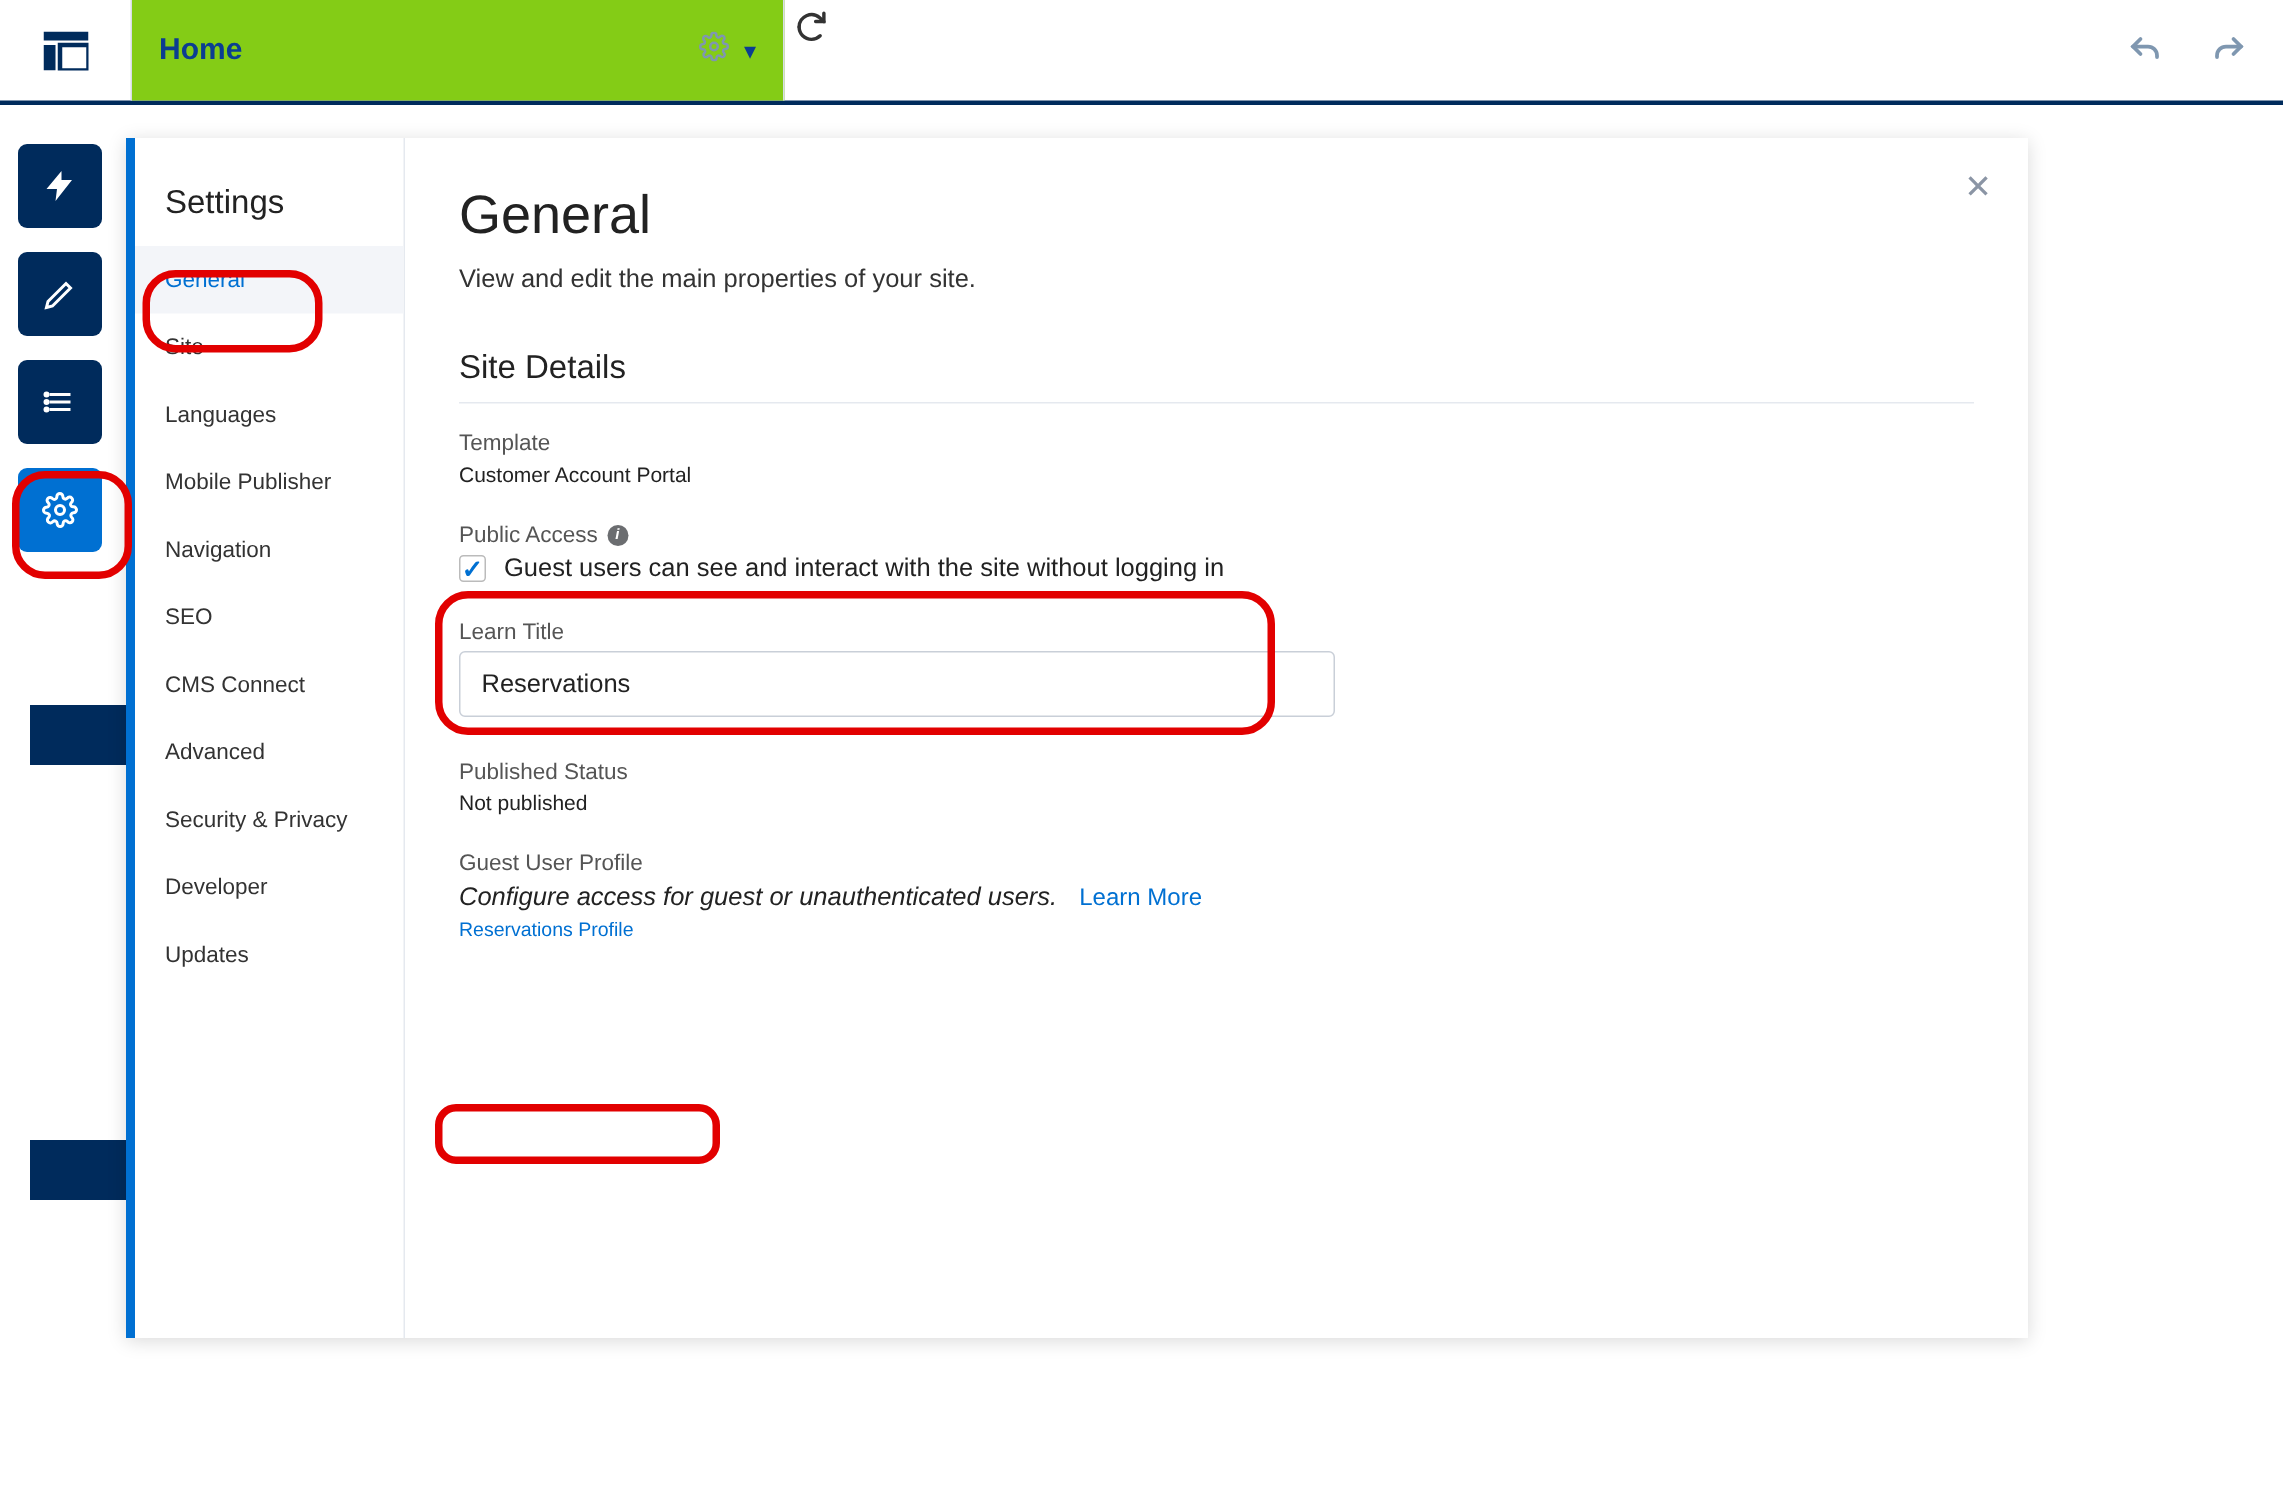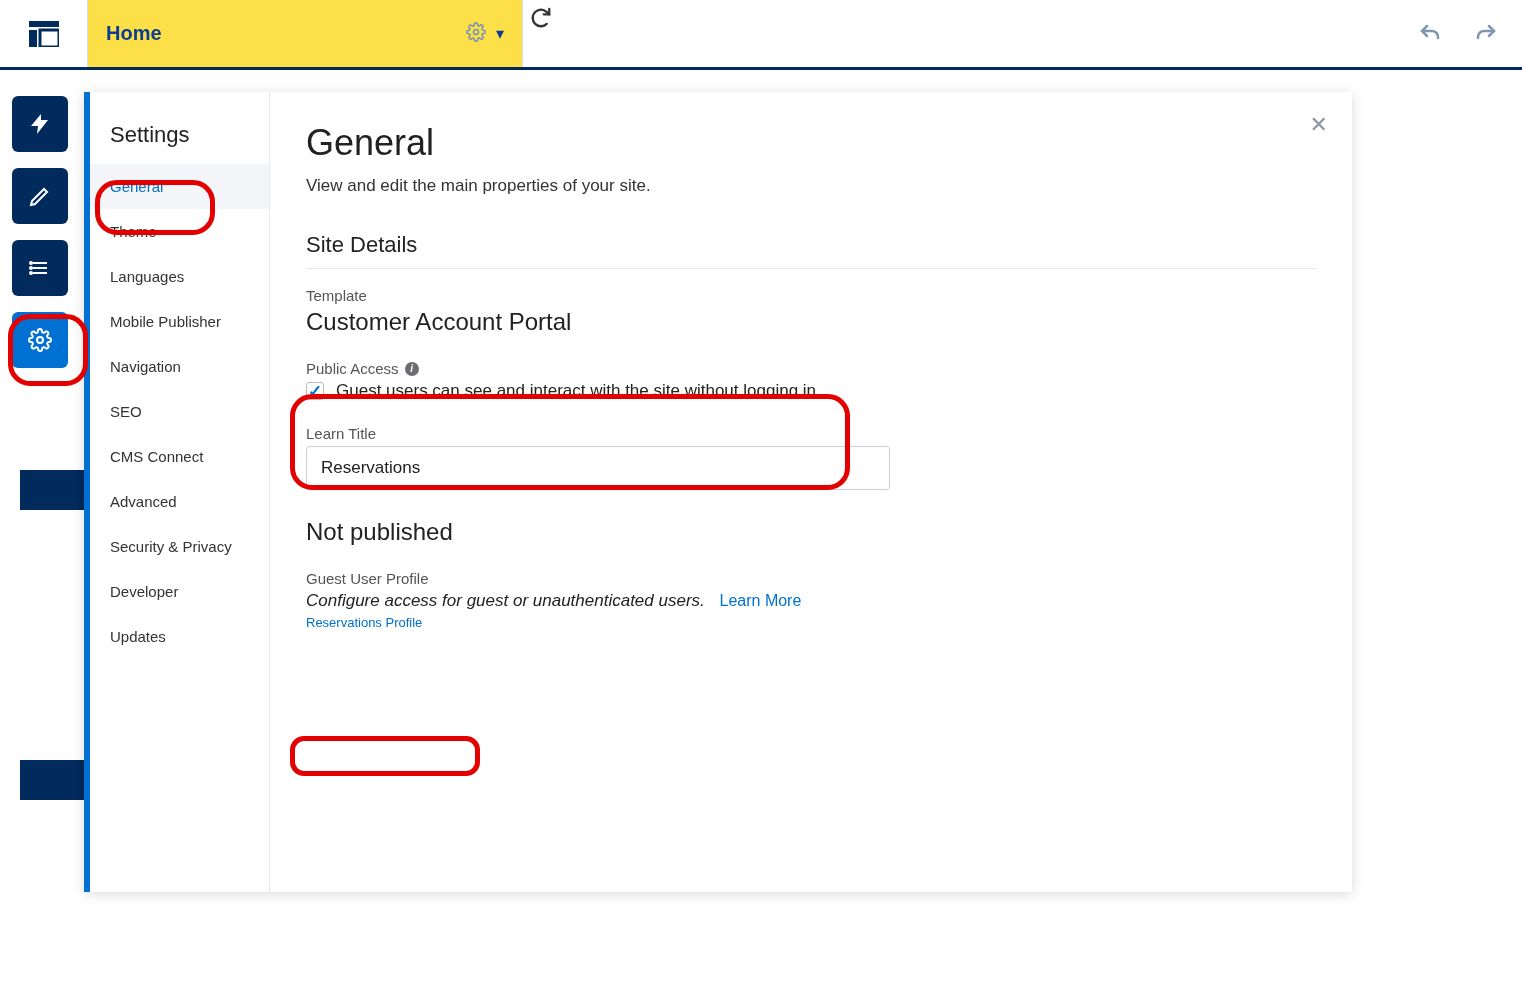"Home" .topbar-home { background: #fde047 -> #84cc16 }
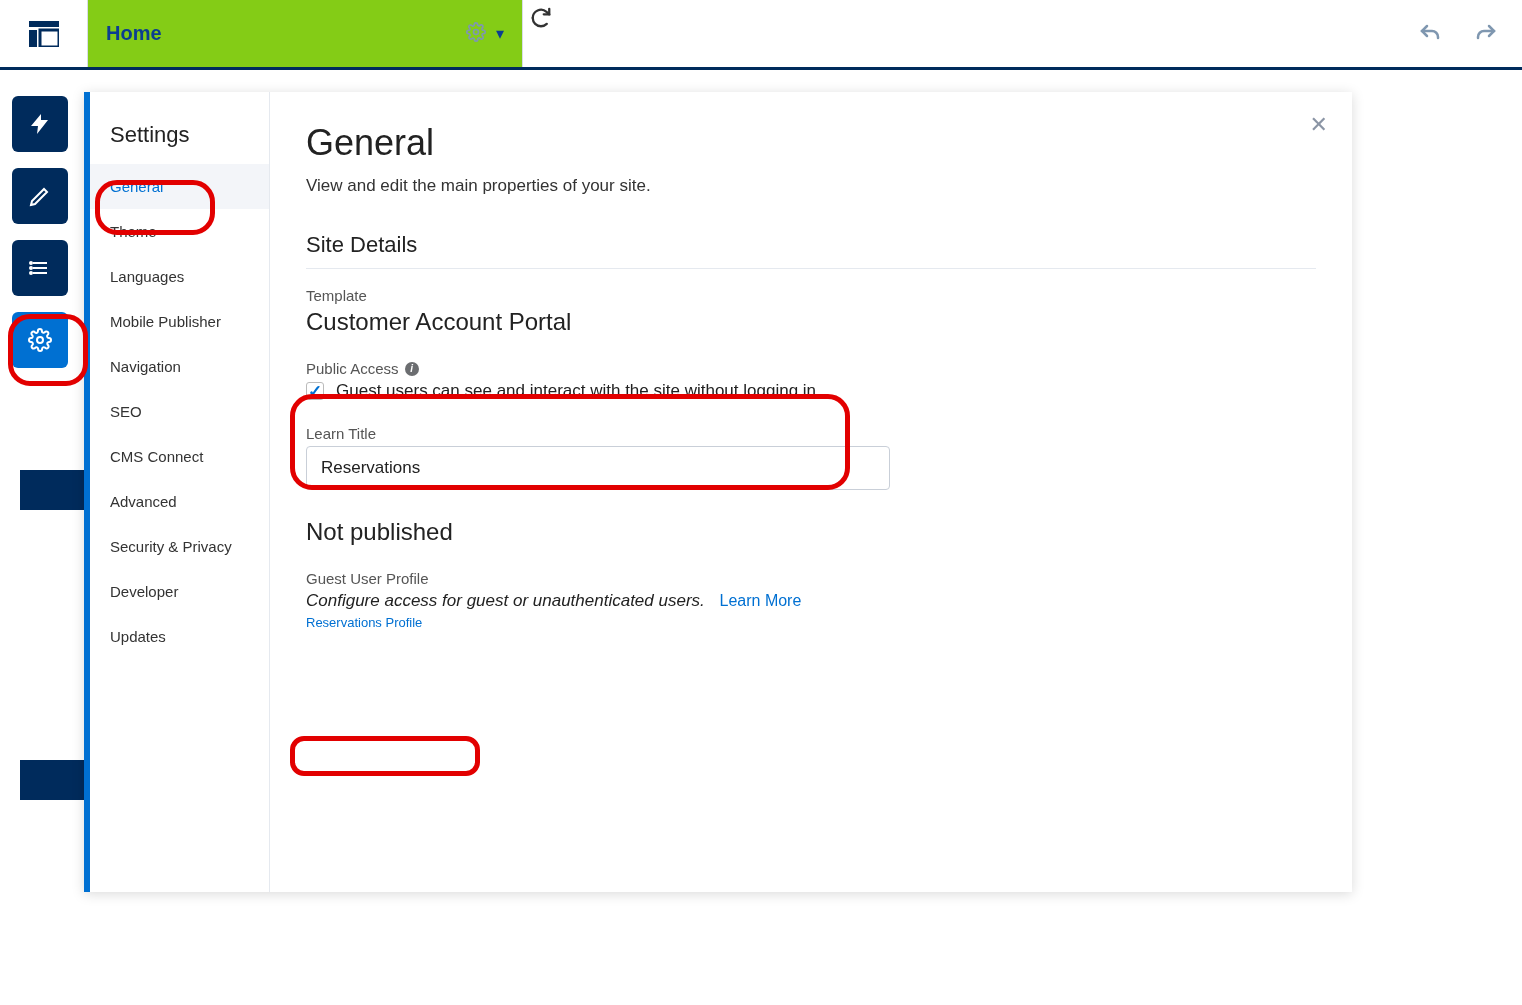"Theme" div.nav-item { text: Theme -> Site }
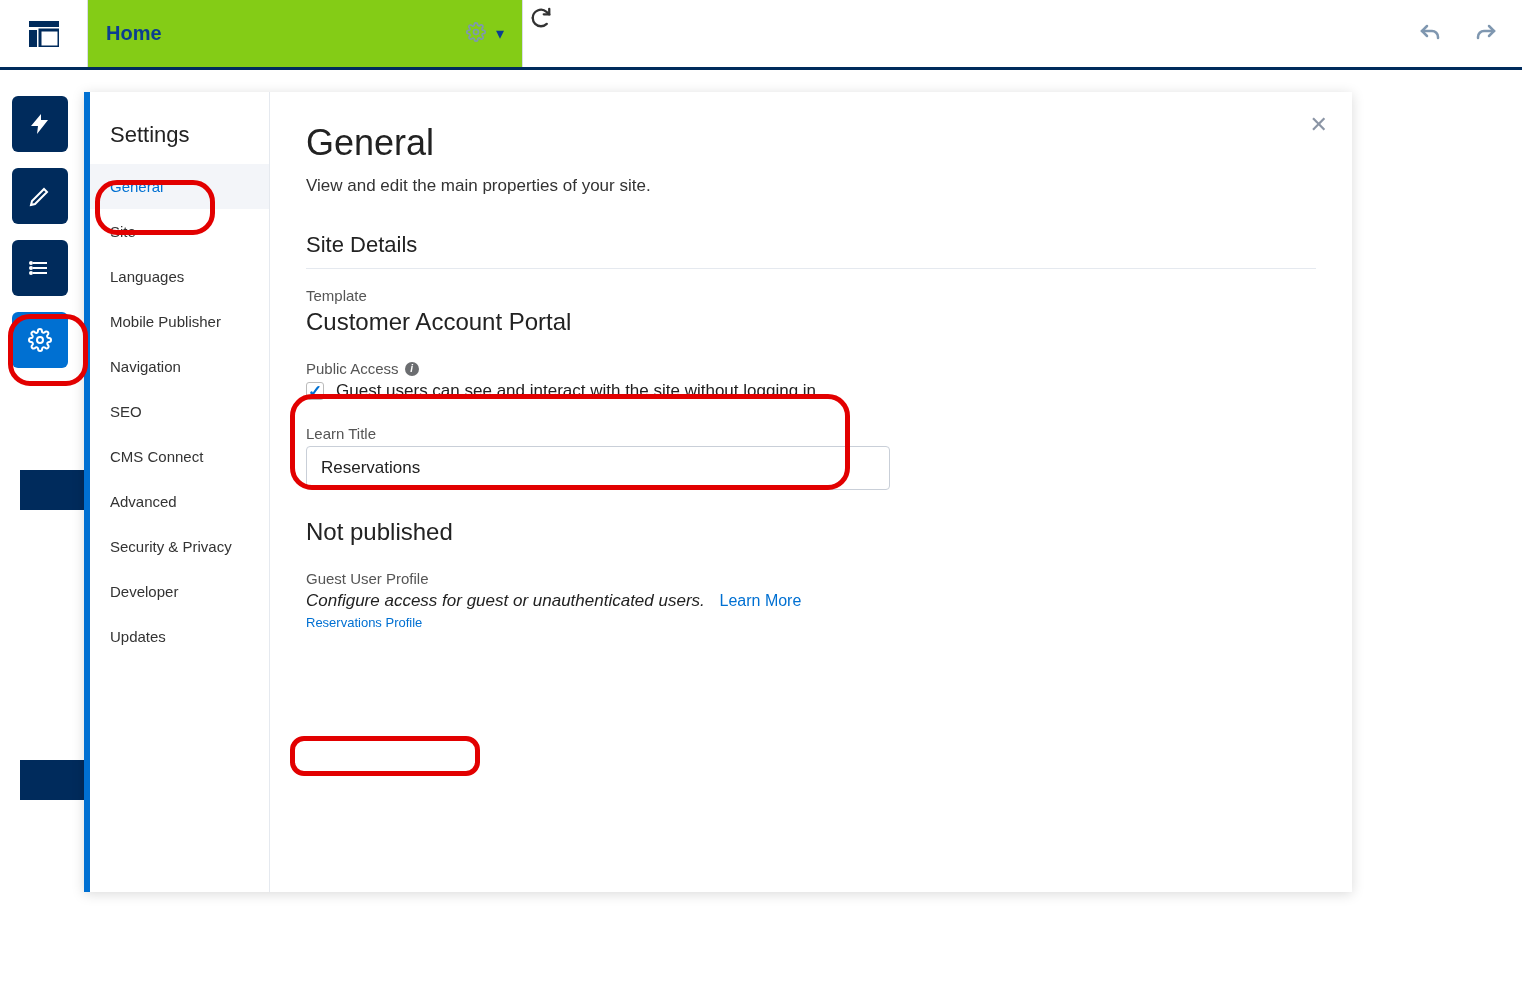"Customer Account Portal" .field-value { font-size: 24px -> 14px }
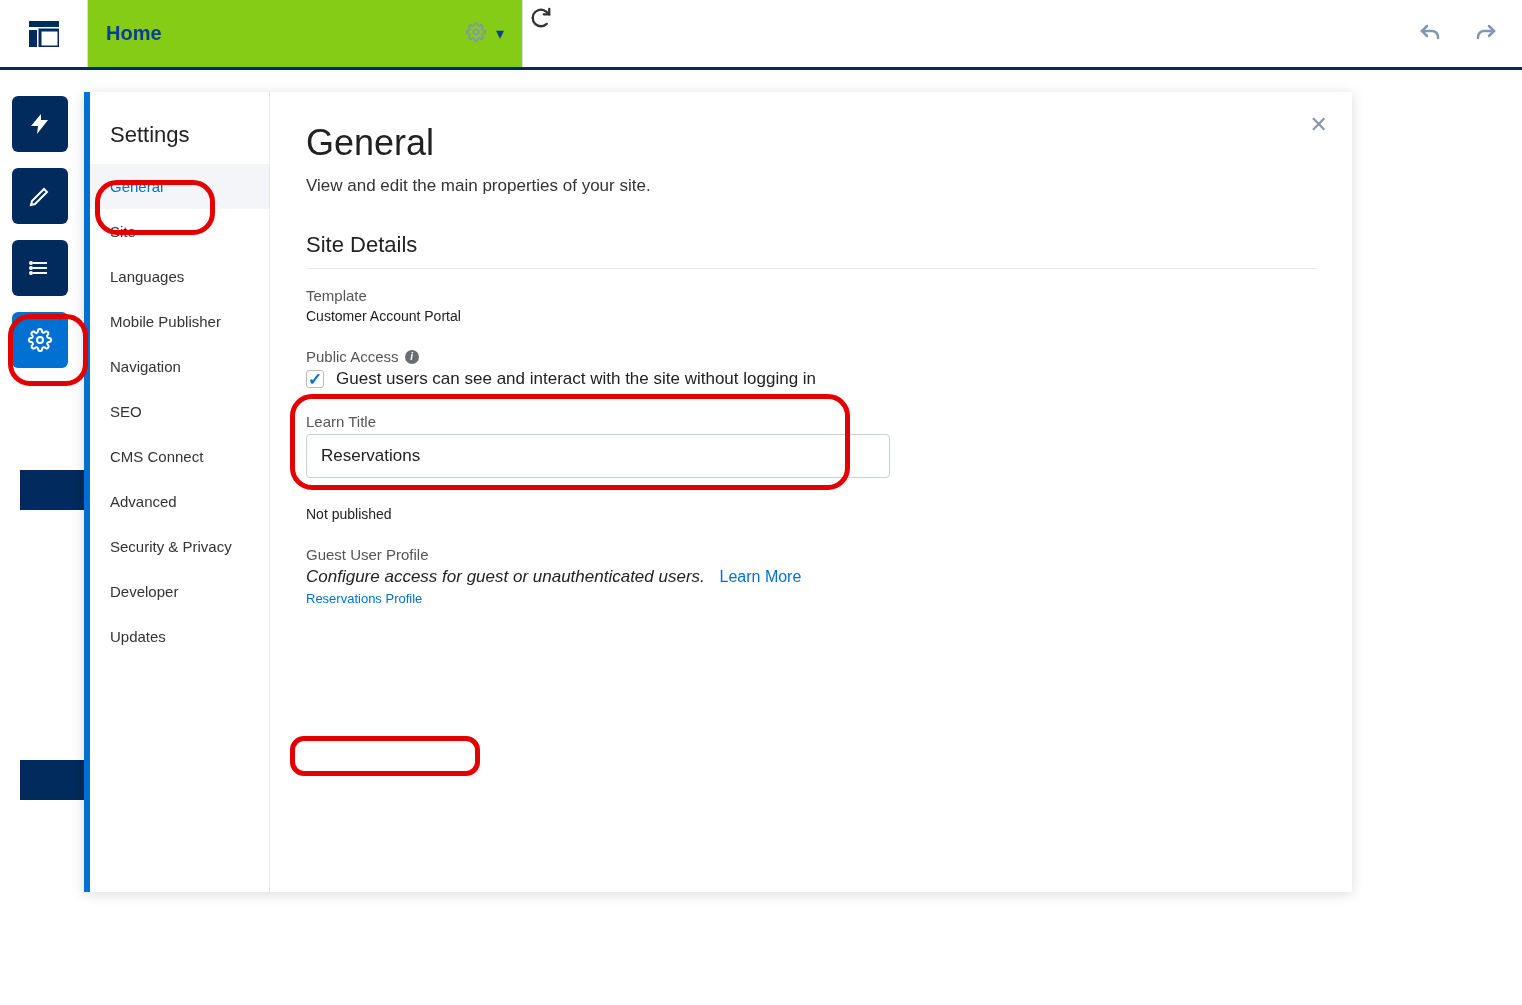"Published Status" div.field-label { html: none -> <div>Published Status</div> }
